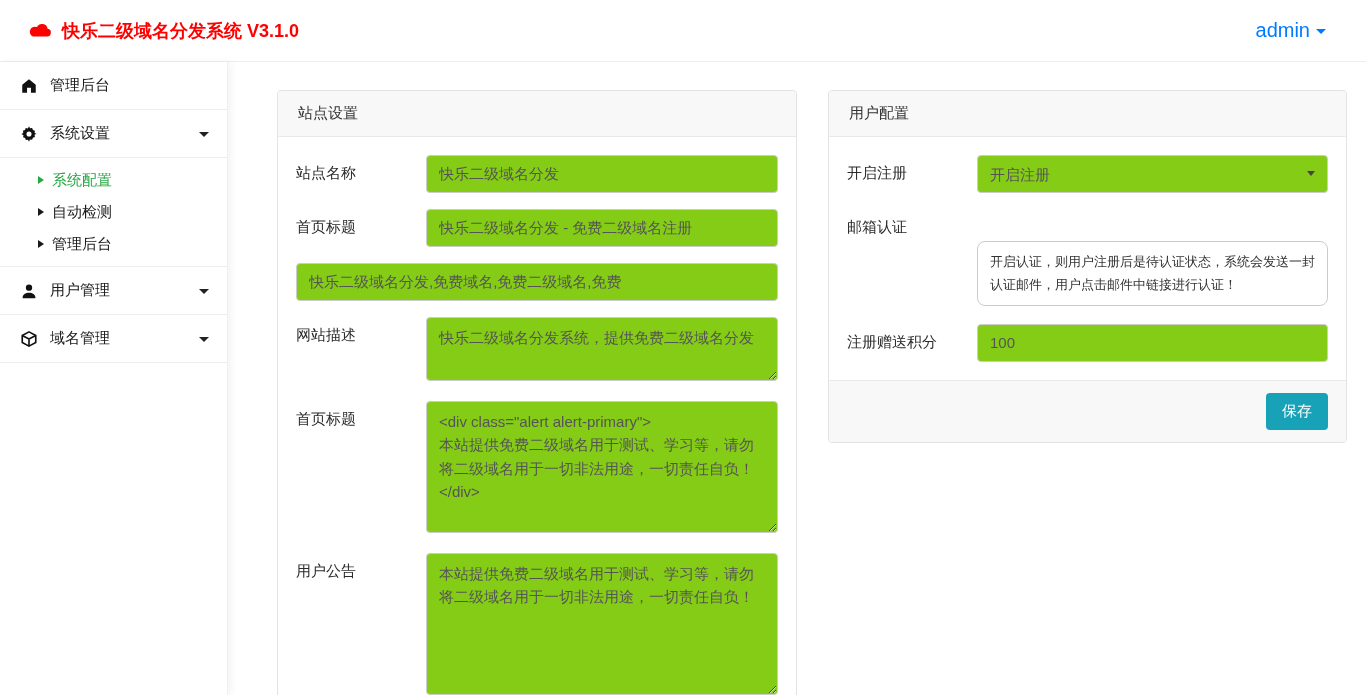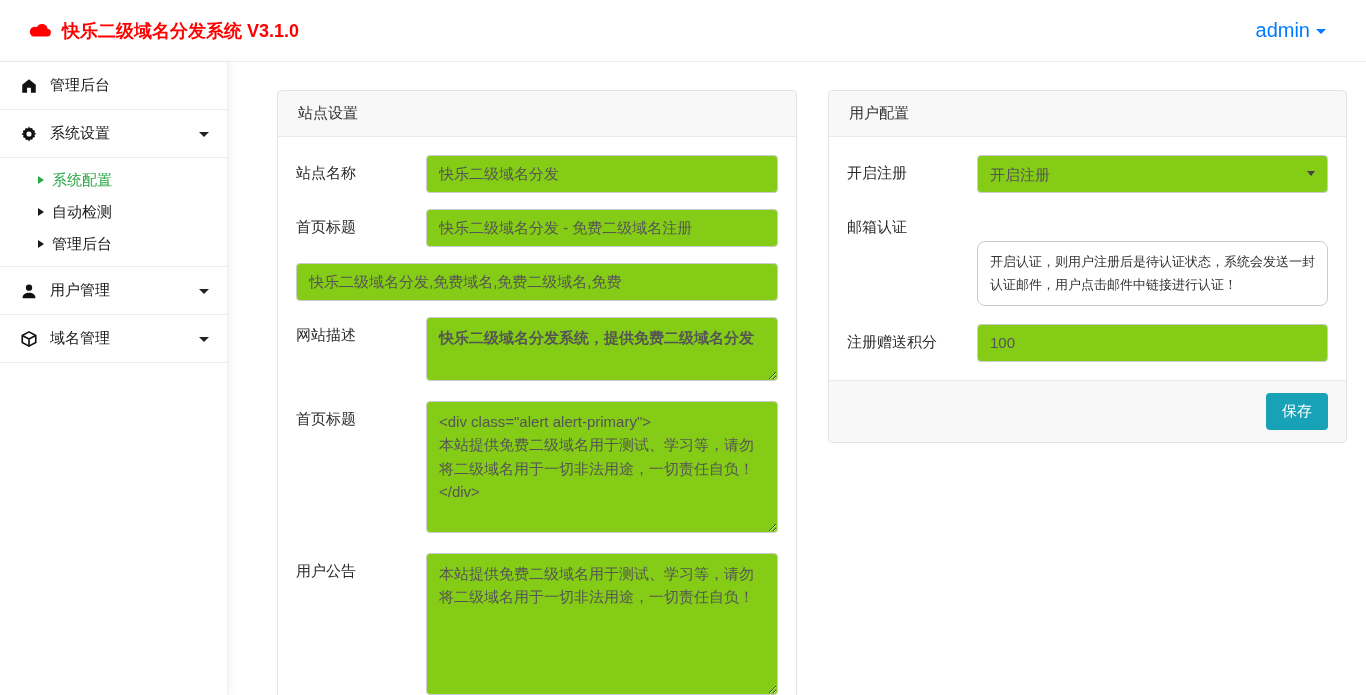"快乐二级域名分发系统，提供免费二级域名分发" textarea.ta-desc { font-weight: bold -> none }
